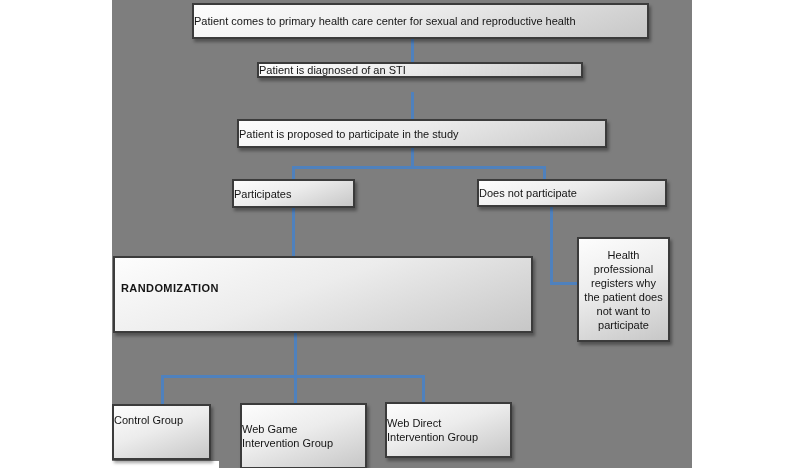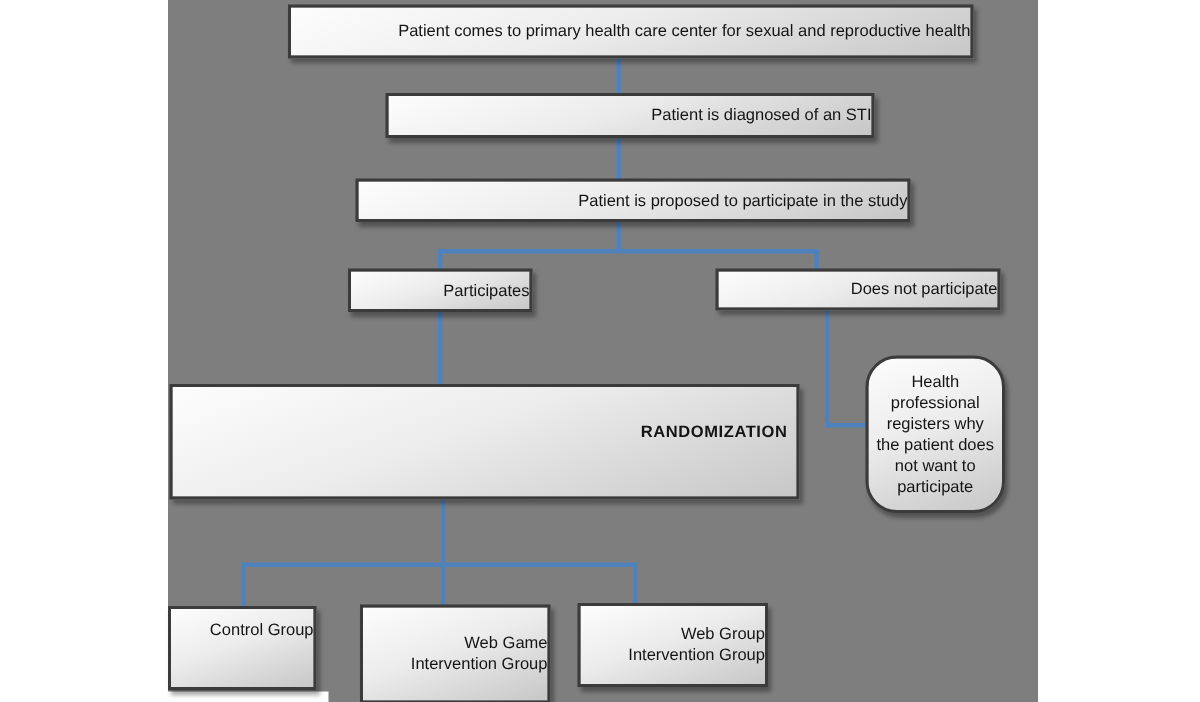"Patient comes to primary health" .node { align-items: flex-end -> flex-start }
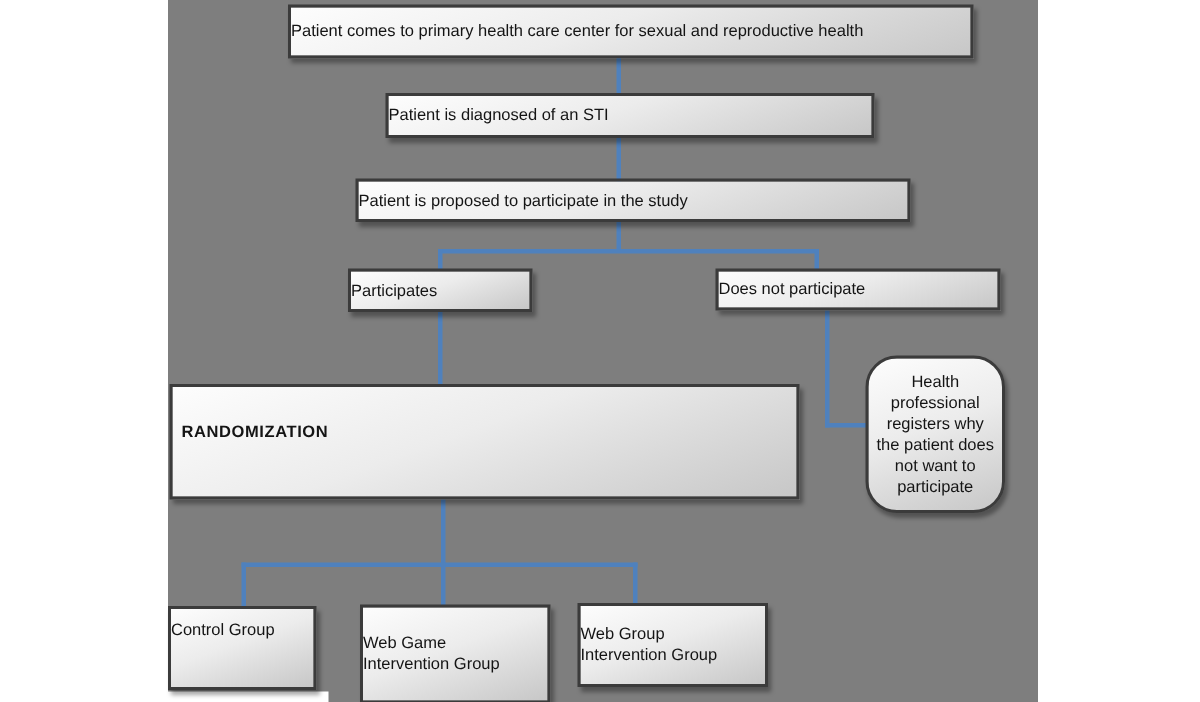"Patient is diagnosed of an" .b2 { height: 30px -> 16px }
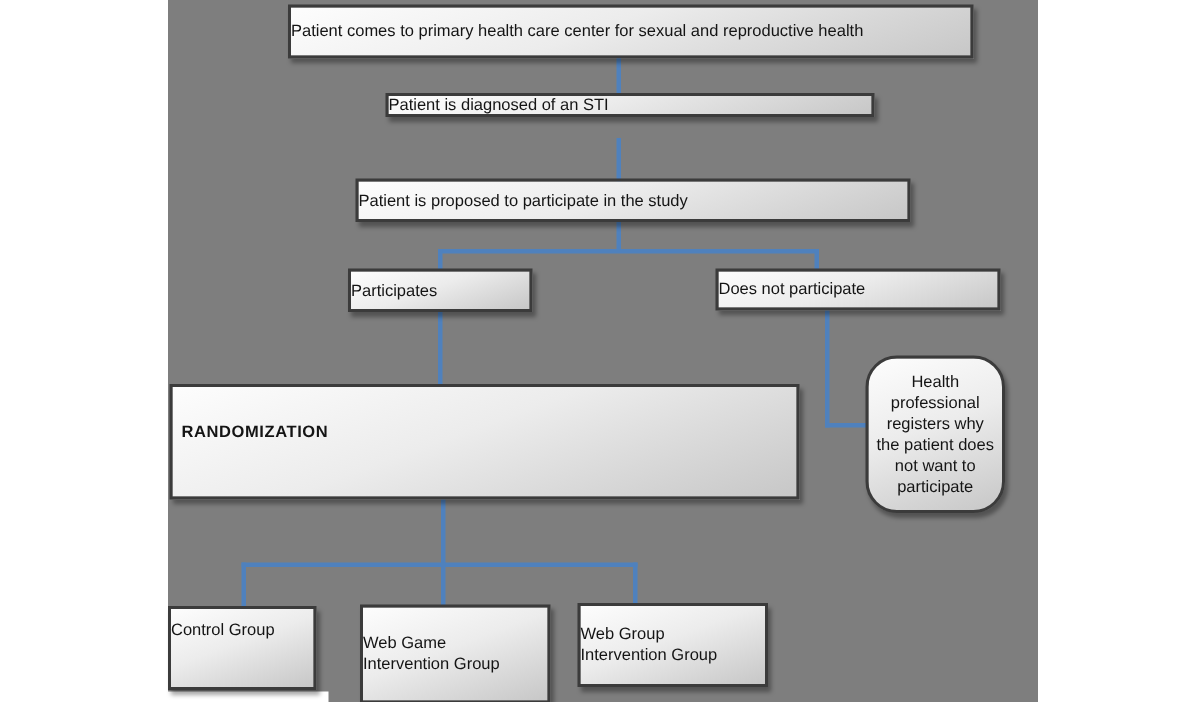"Health professional registers why the" .b7 { border-radius: 21px -> none }
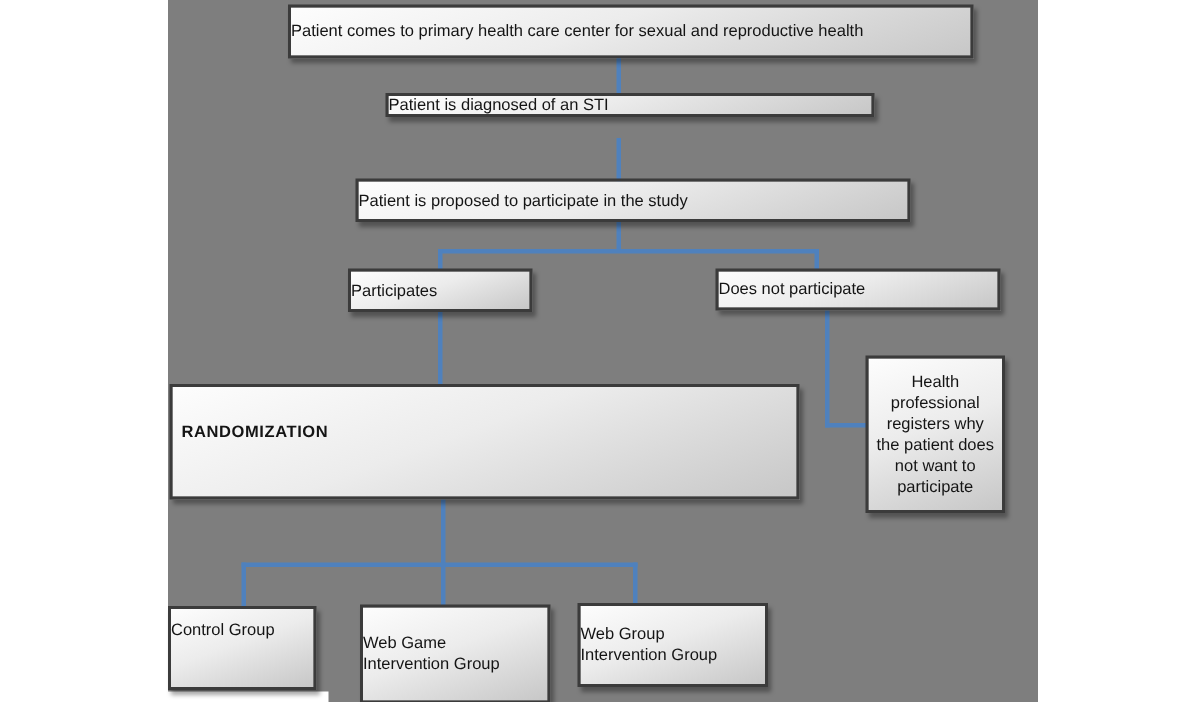"Web Group" span { text: Group -> Direct }
